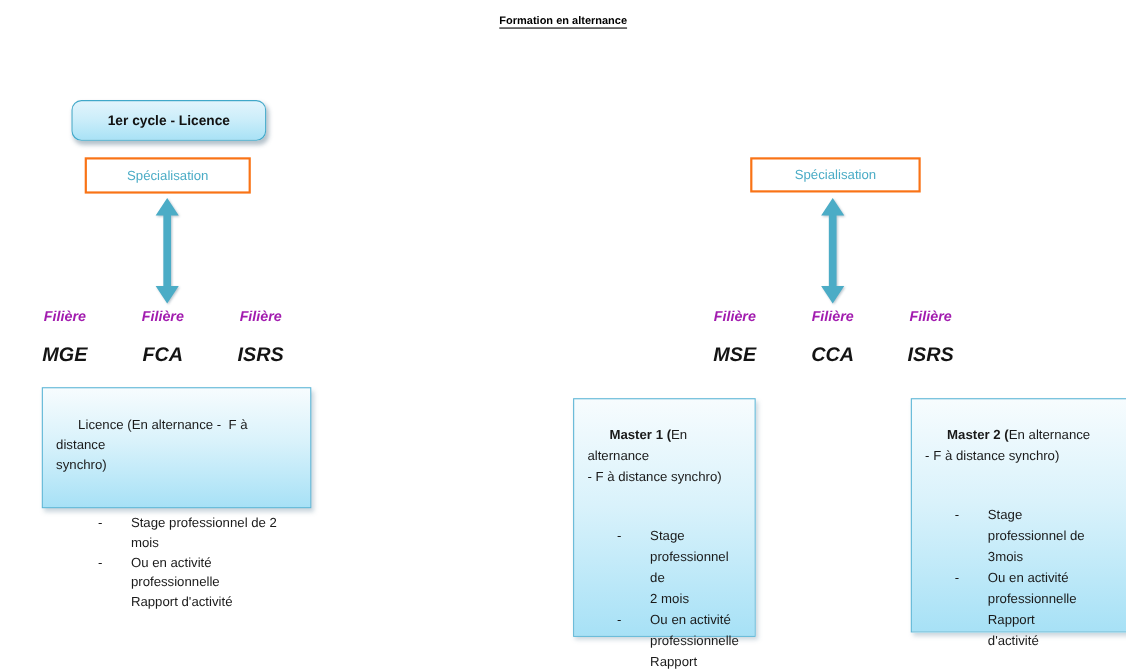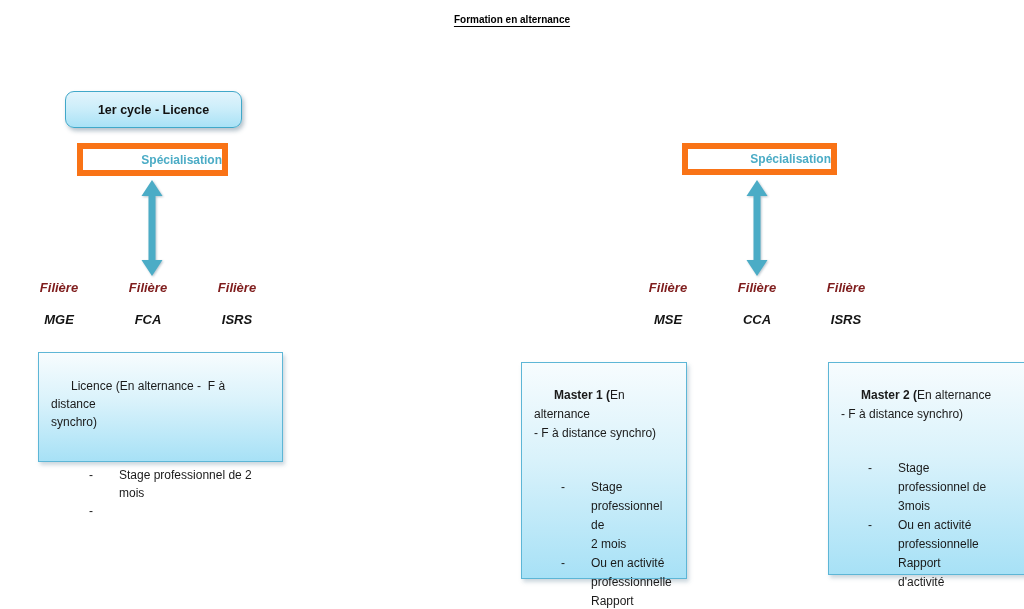"Spécialisation" .spec-box { border: 6px solid #f97316 -> 2px solid #f97316; font-weight: bold -> normal; justify-content: flex-end -> center }
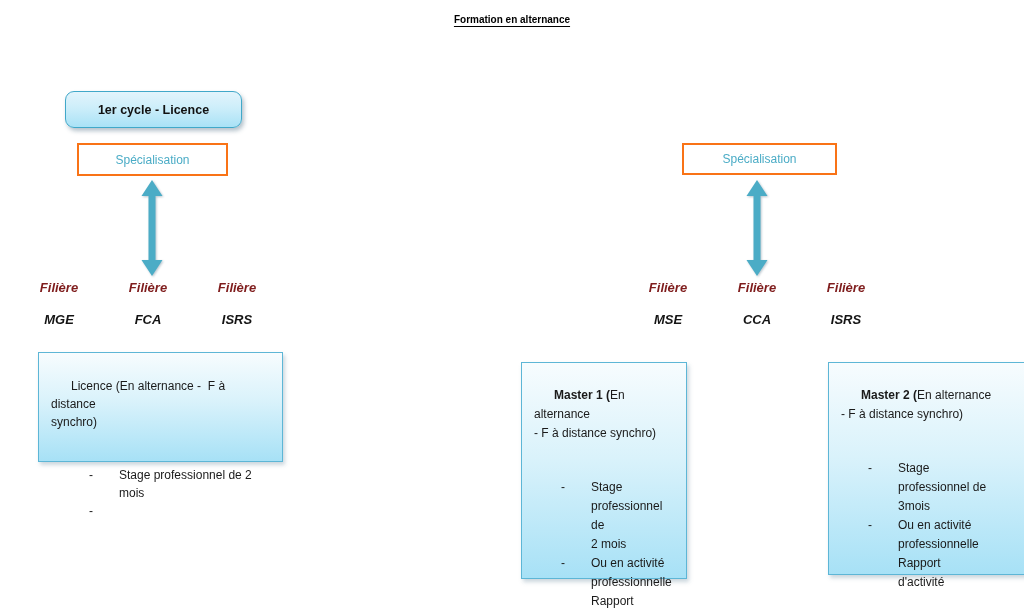"Filière" .filiere-label { color: #7f1d1d -> #a21caf }
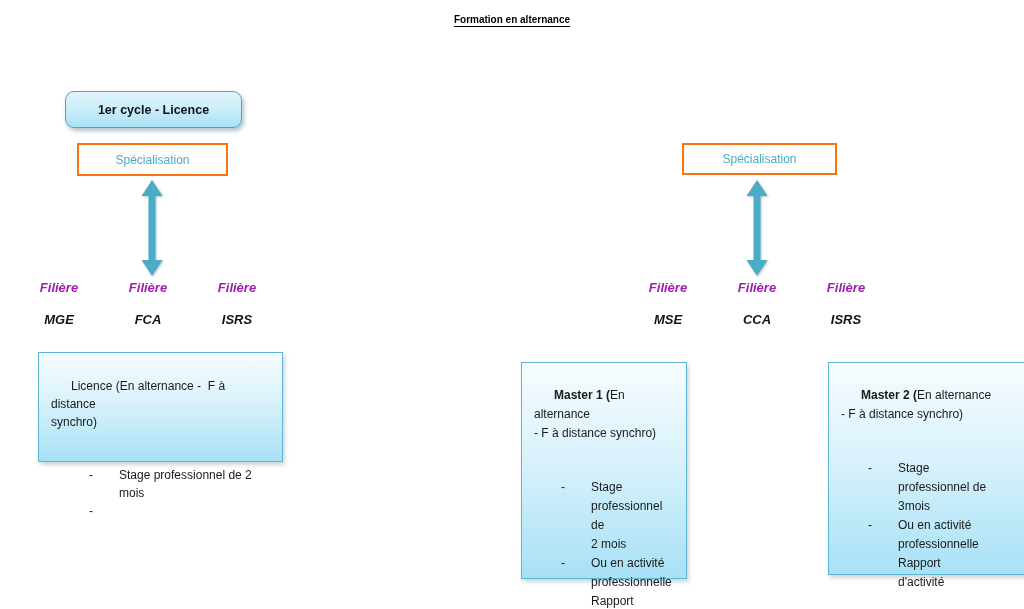"MGE" .filiere-code { font-size: 13px -> 18px }
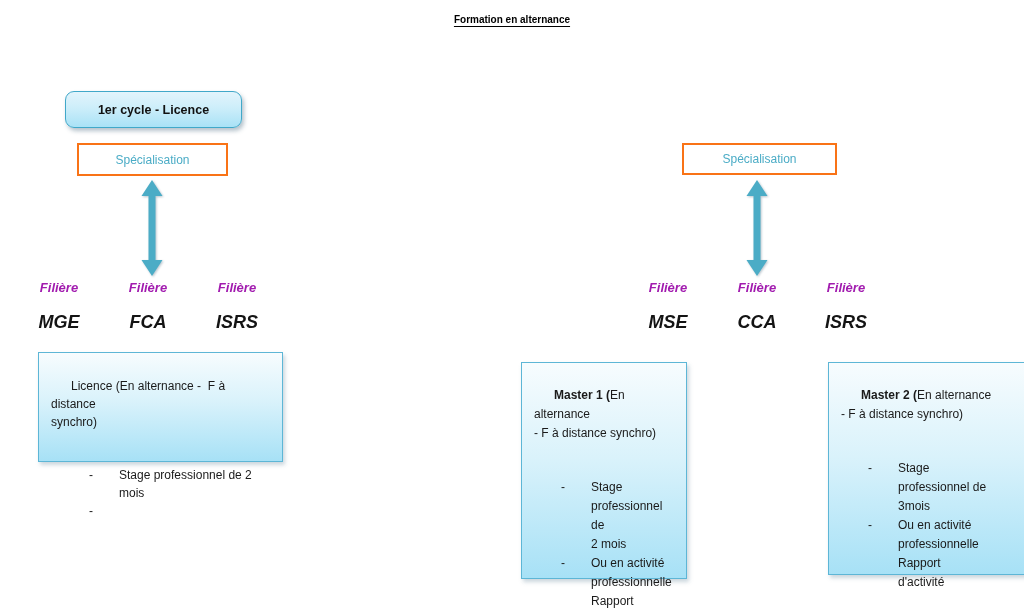"Ou en activité professionnelle" span.btext { html: none -> <span>Ou en activité professionnelle Rapport d'activité</span> }
